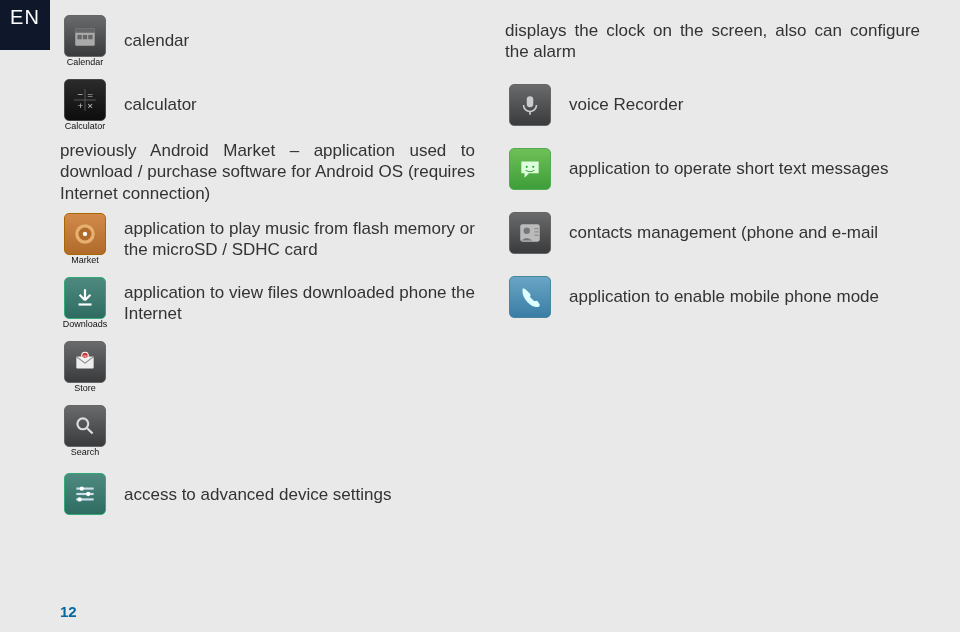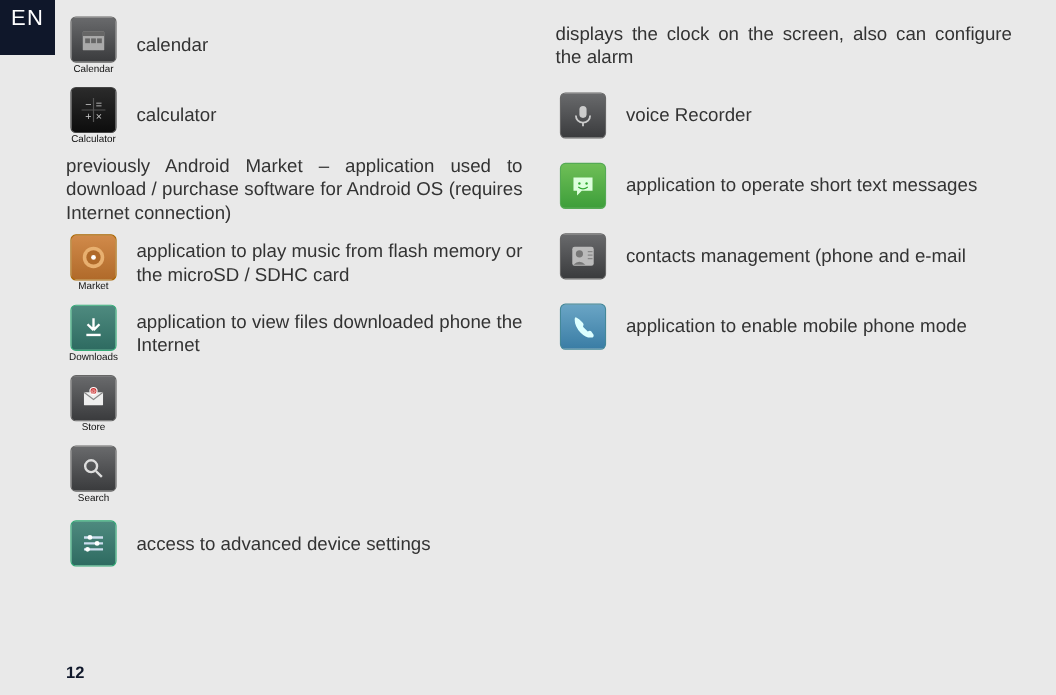"12" .page-num { color: #0f172a -> #0369a1 }
